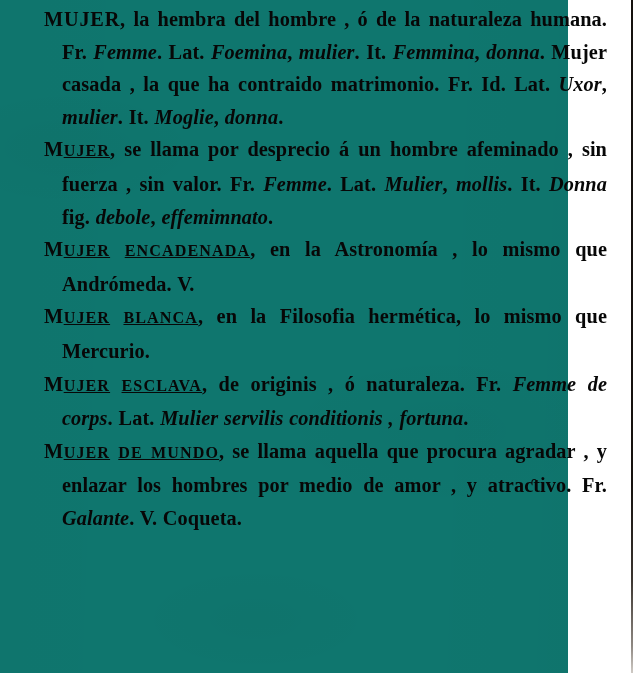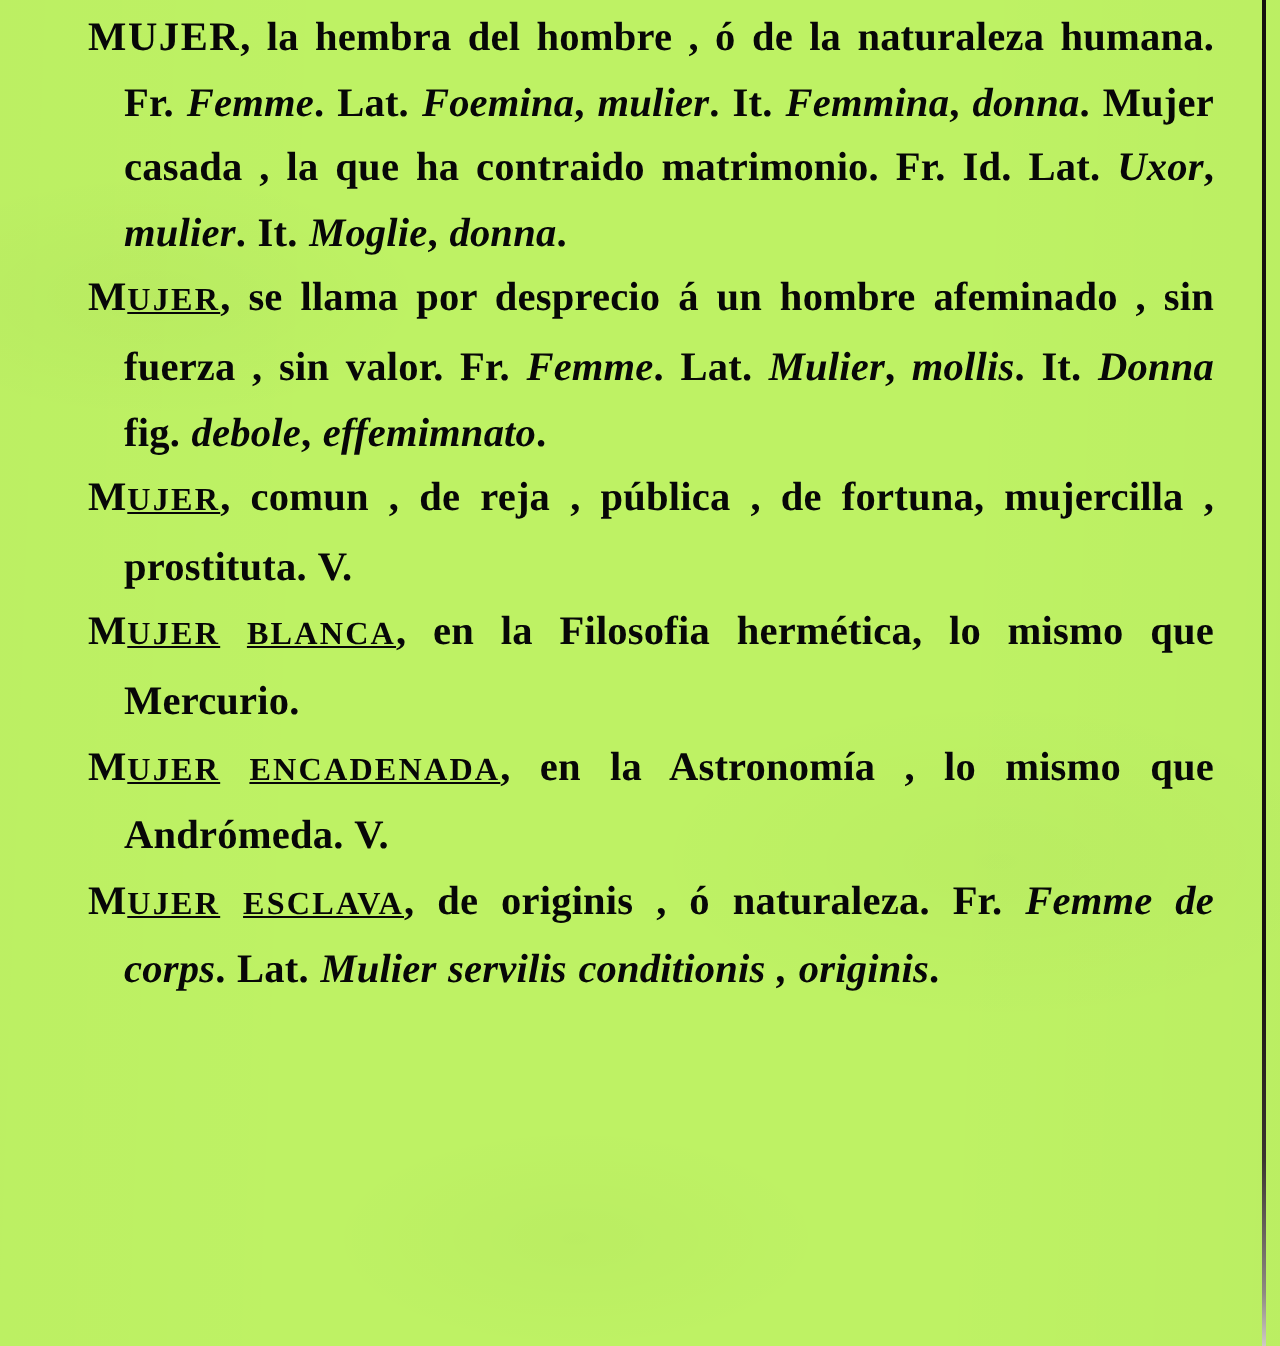"MUJER, la hembra del hombre" #page-scan { background: #bef264 -> #0f766e; width: 640px -> 568px }
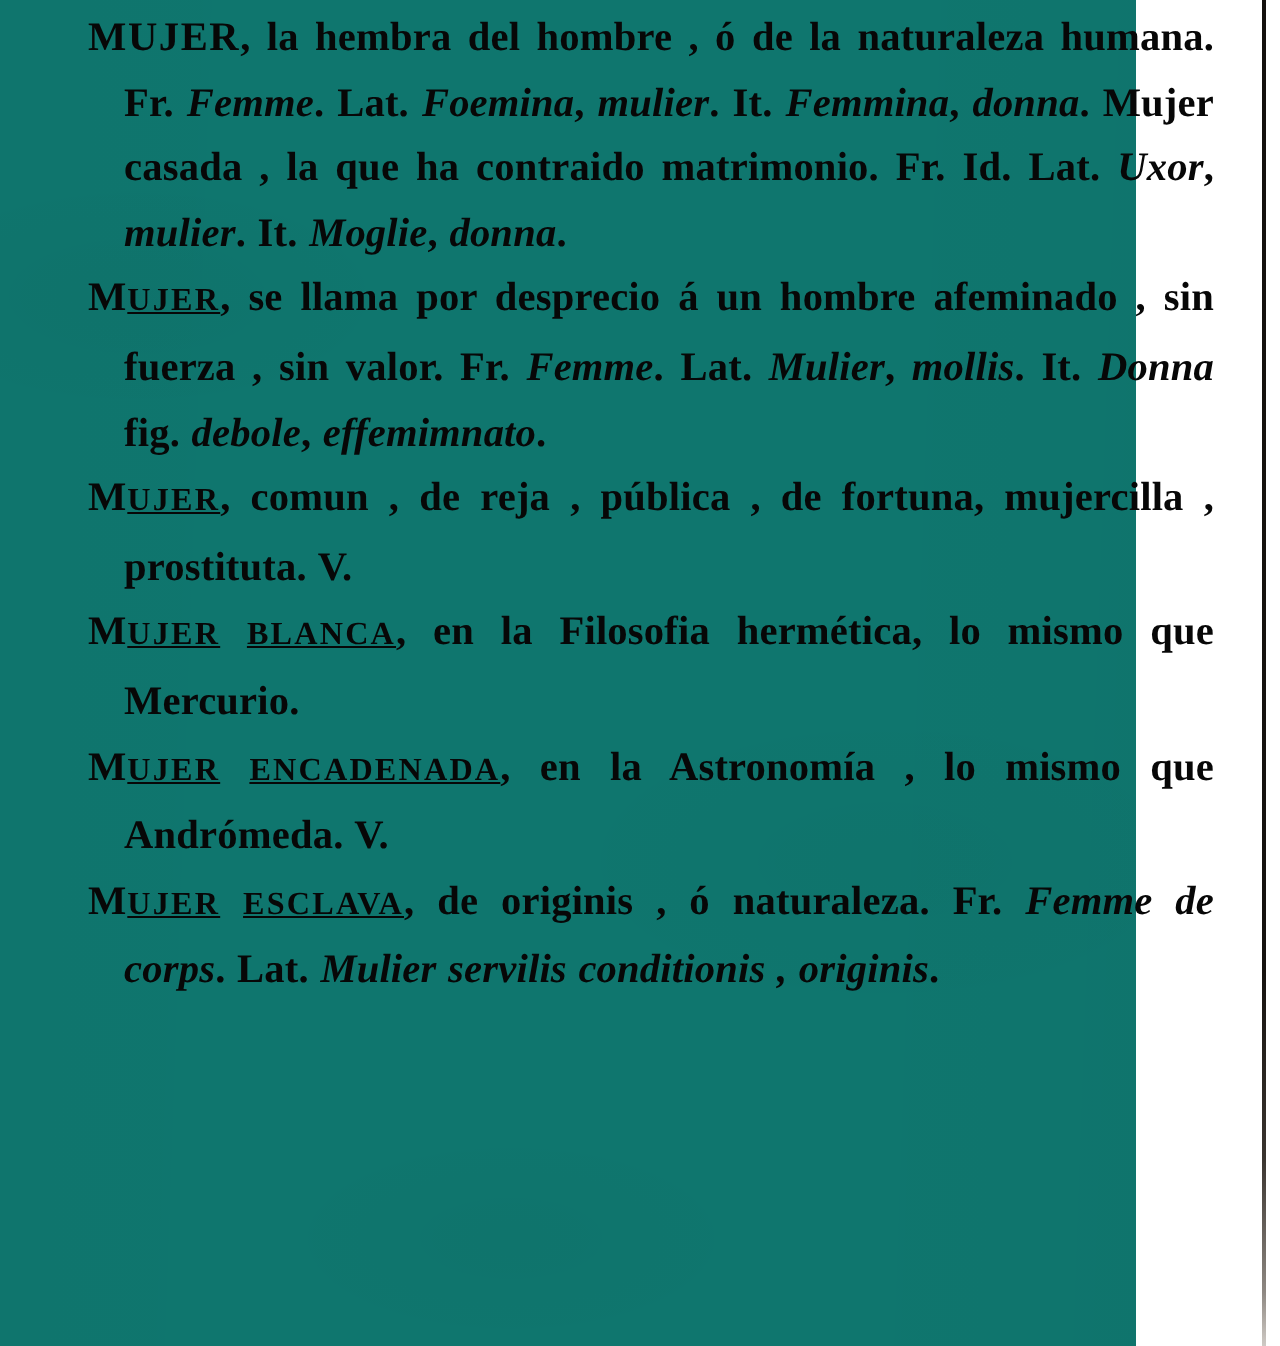"MUJER, comun , de reja" p.entry { html: <p><span><span>M</span><span>UJER</span></span><span><span>, comun , de reja , pública , de fortuna, mujercilla , prostituta. V.</span></span></p> -> none }
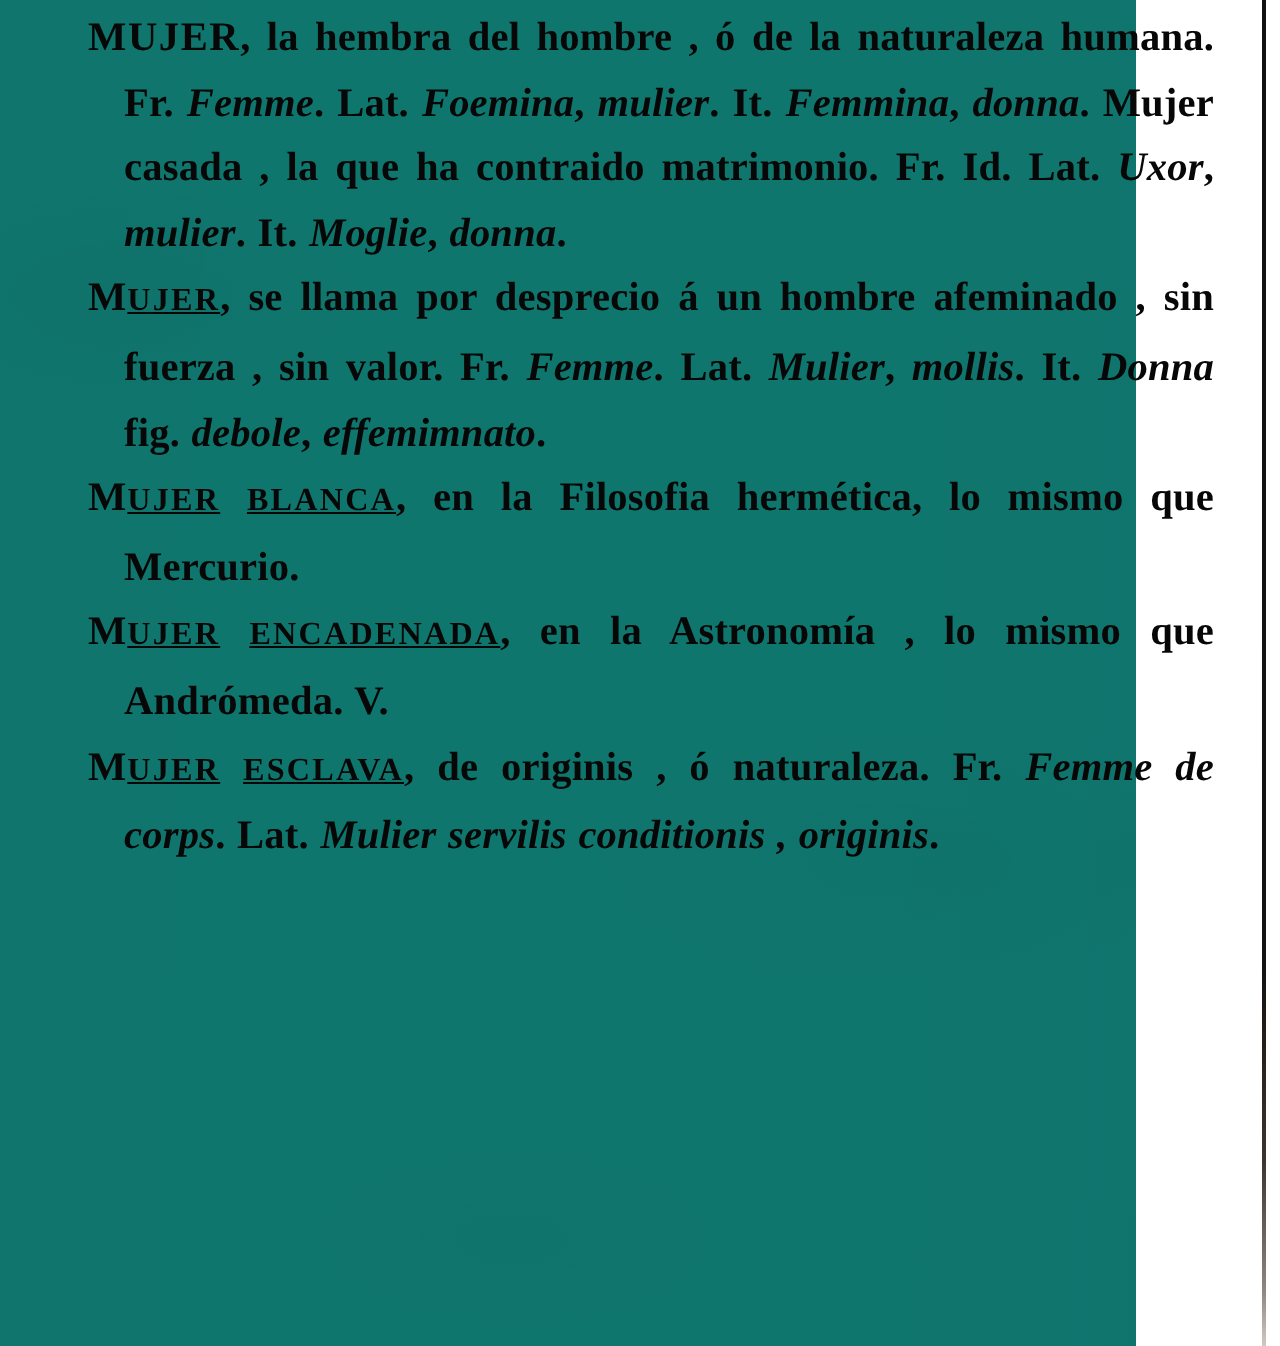"MUJER BLANCA, en la Filosofia" p.entry { order: before "MUJER ENCADENADA, en la Astronomía" -> after "MUJER ENCADENADA, en la Astronomía" }
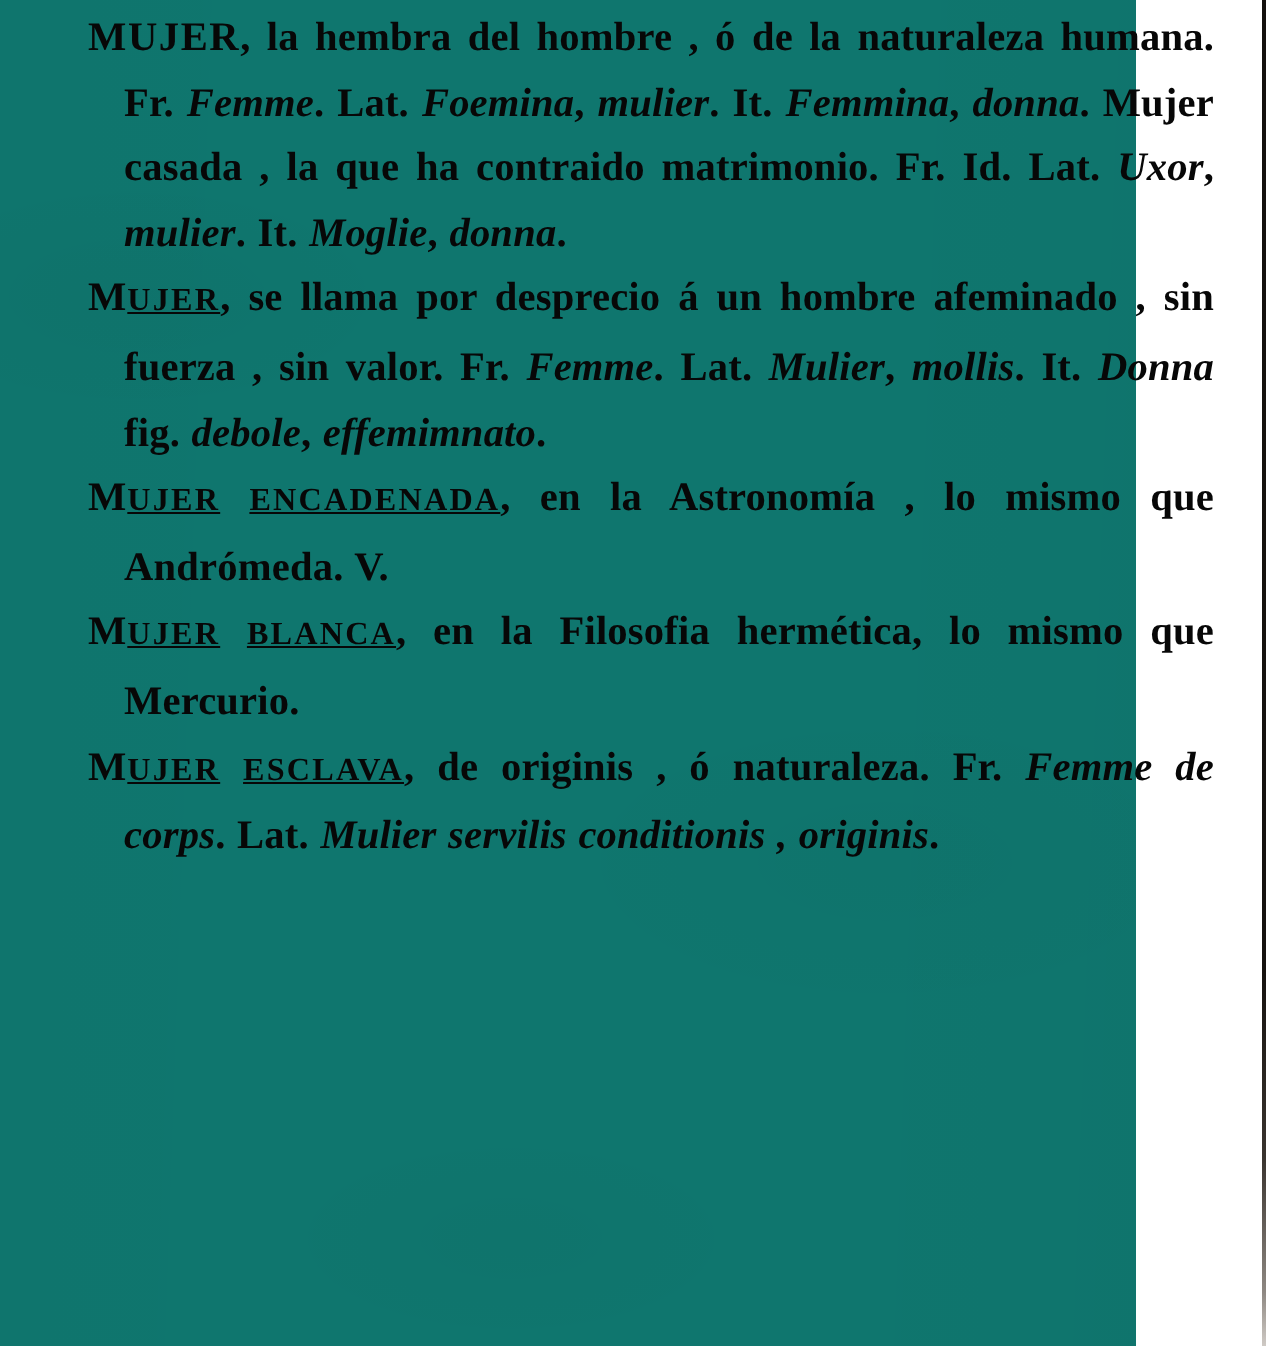"Mulier servilis conditionis , originis" span.it { text: originis -> fortuna }
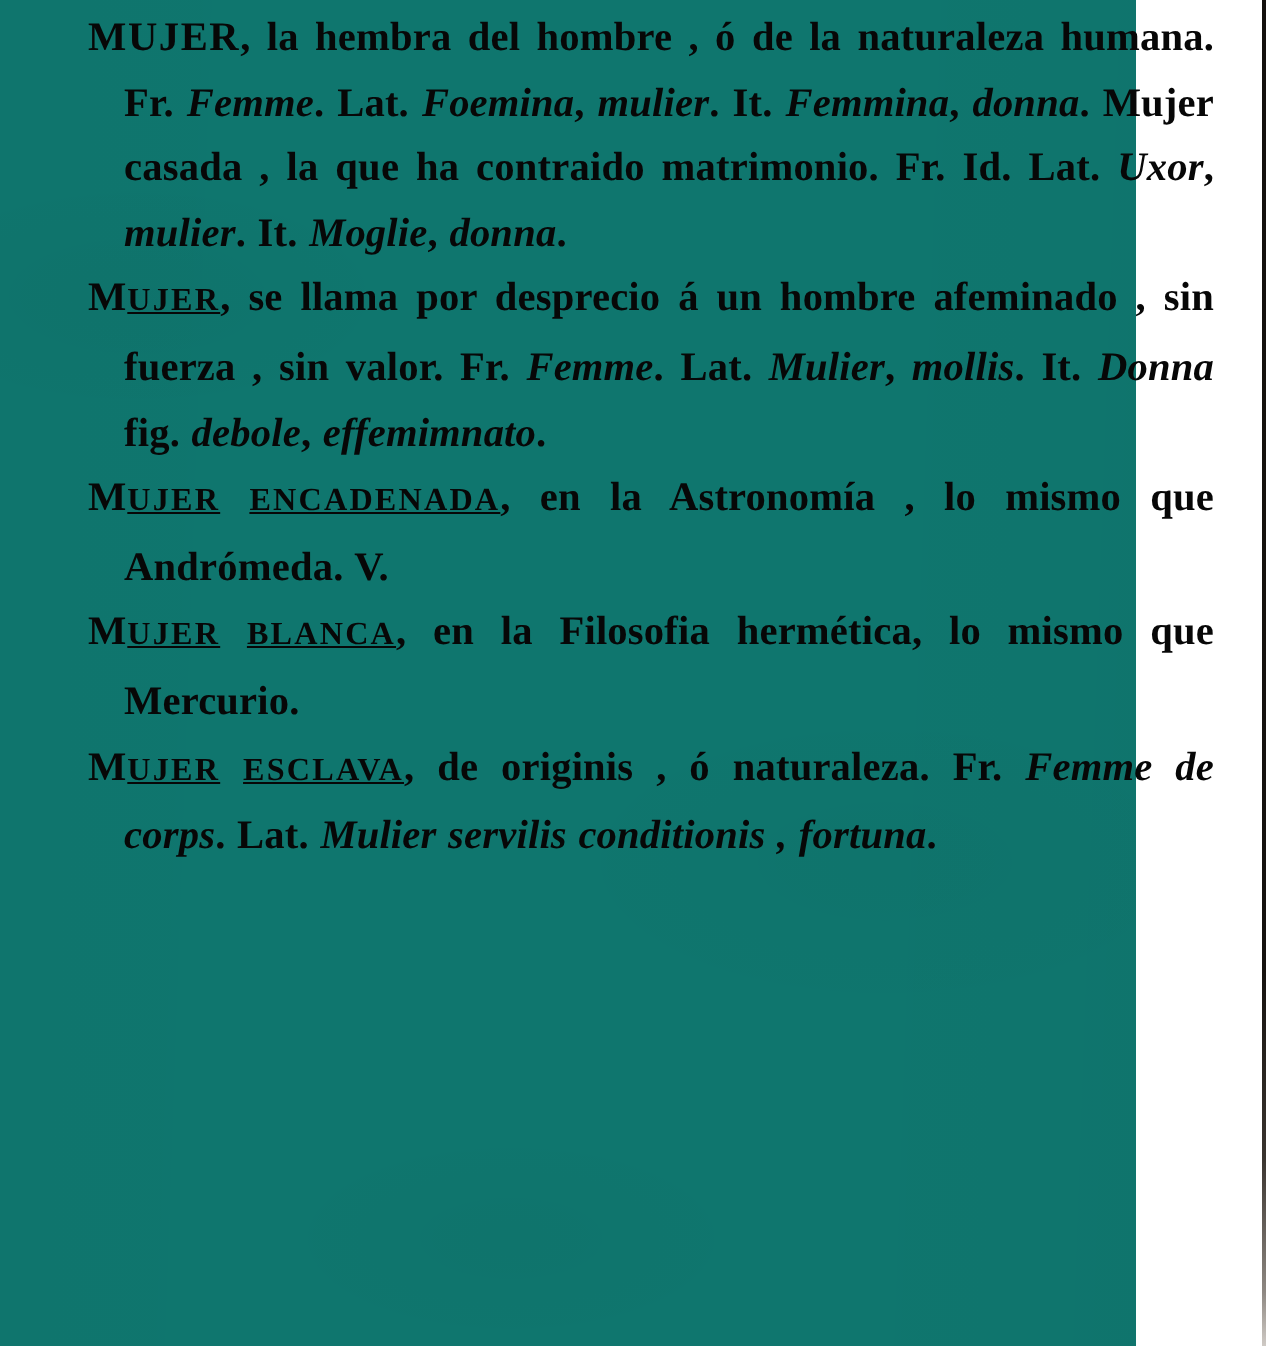"MUJER DE MUNDO, se llama" p.entry { html: none -> <p><span><span>M</span><span>UJER</span></span> <span>DE MUNDO</span><span><span>, se llama aquella que procura agradar , y enlazar los hombres por medio de amor , y atraƈtivo. Fr. </span><span>Galante</span><span>. V. Coqueta.</span></span></p> }
